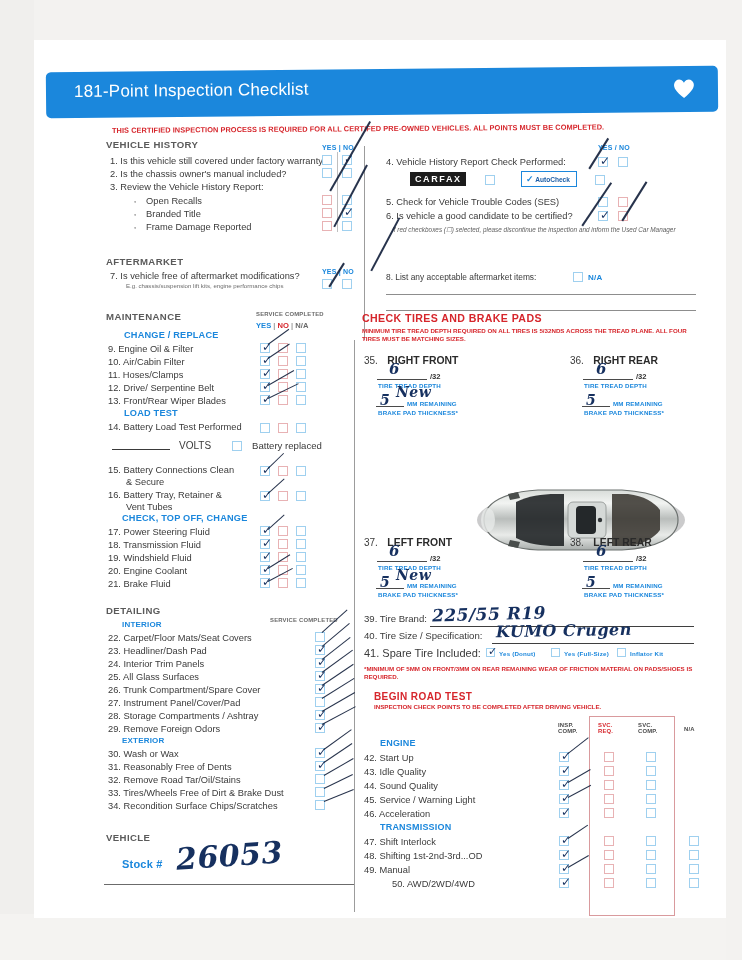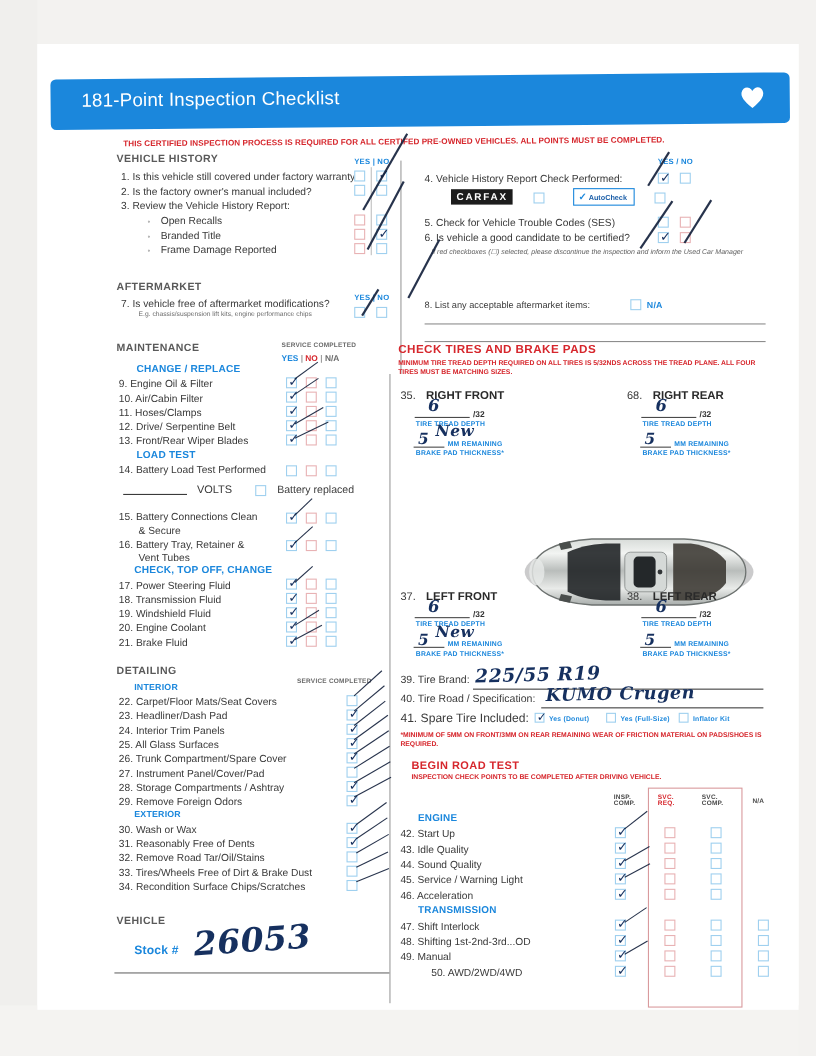"Is the factory owner's manual" span { text: factory -> chassis }
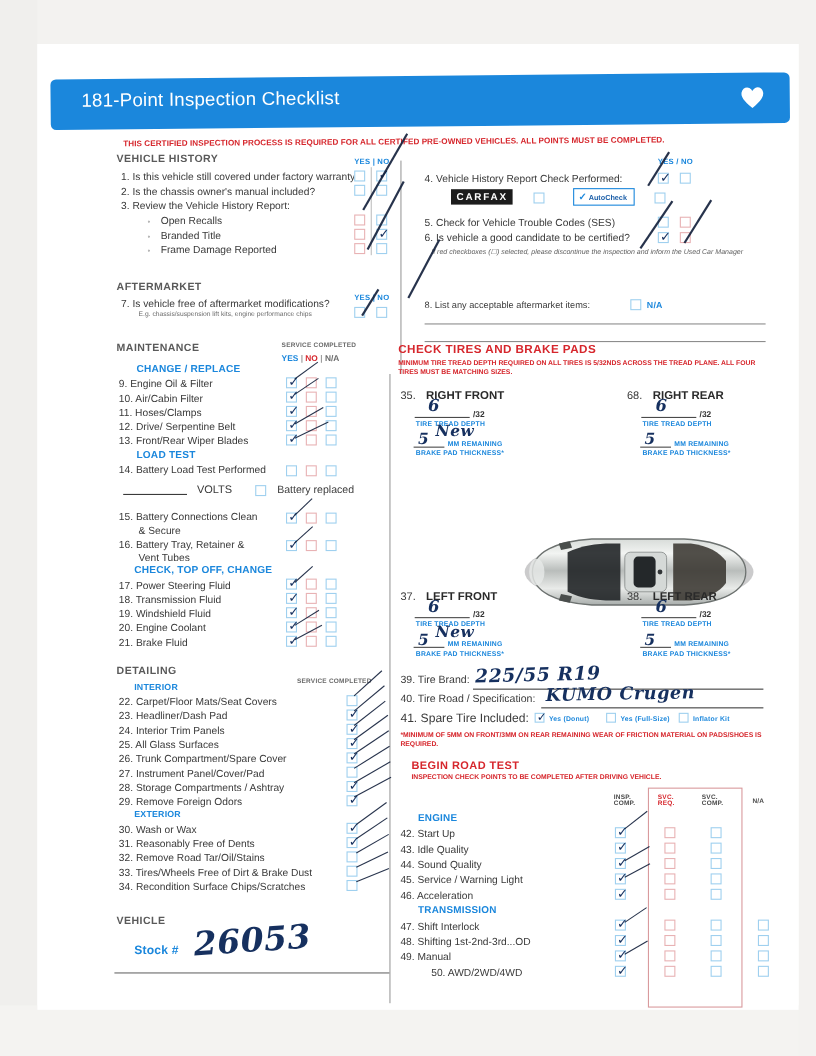"68." span { text: 68 -> 36 }
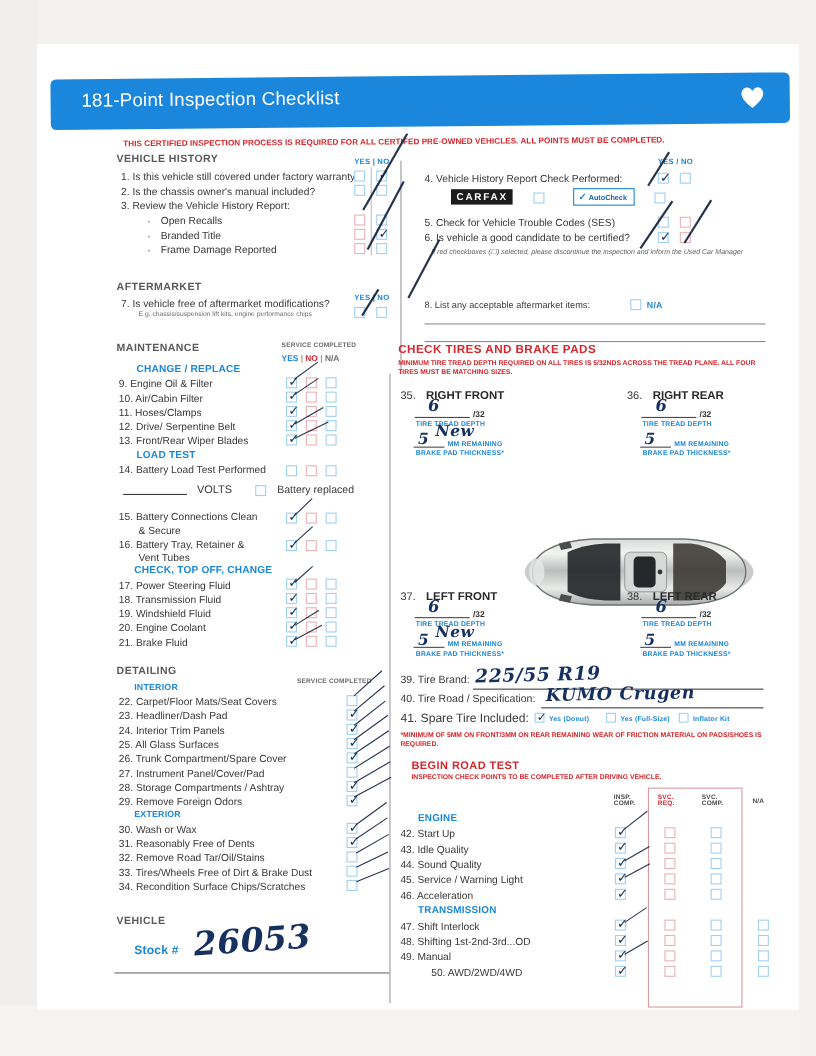"Tire Road / Specification:" span { text: Road -> Size }
